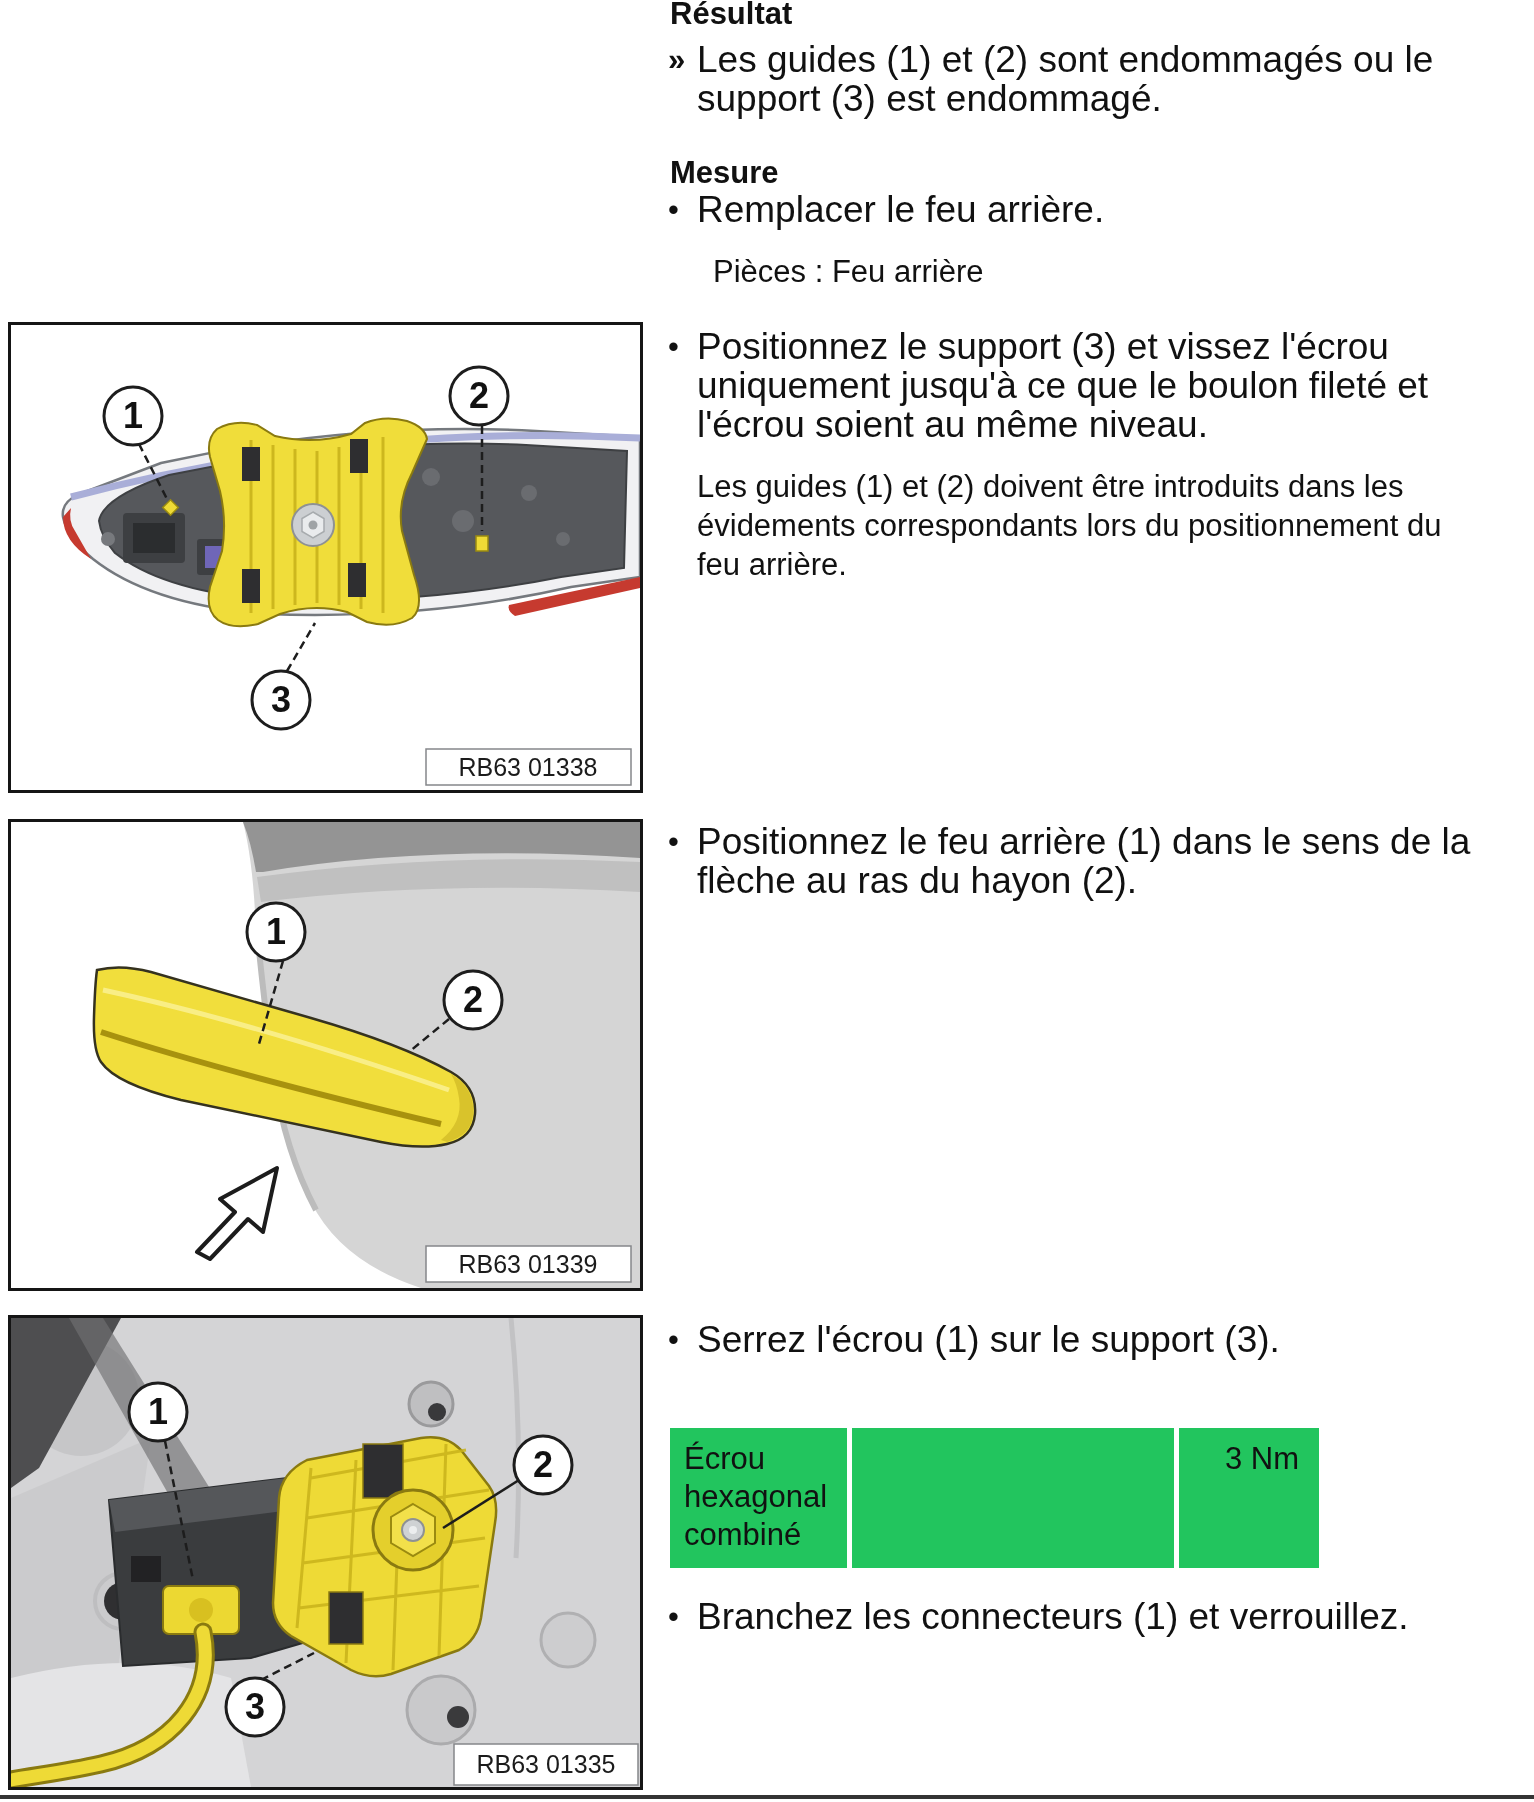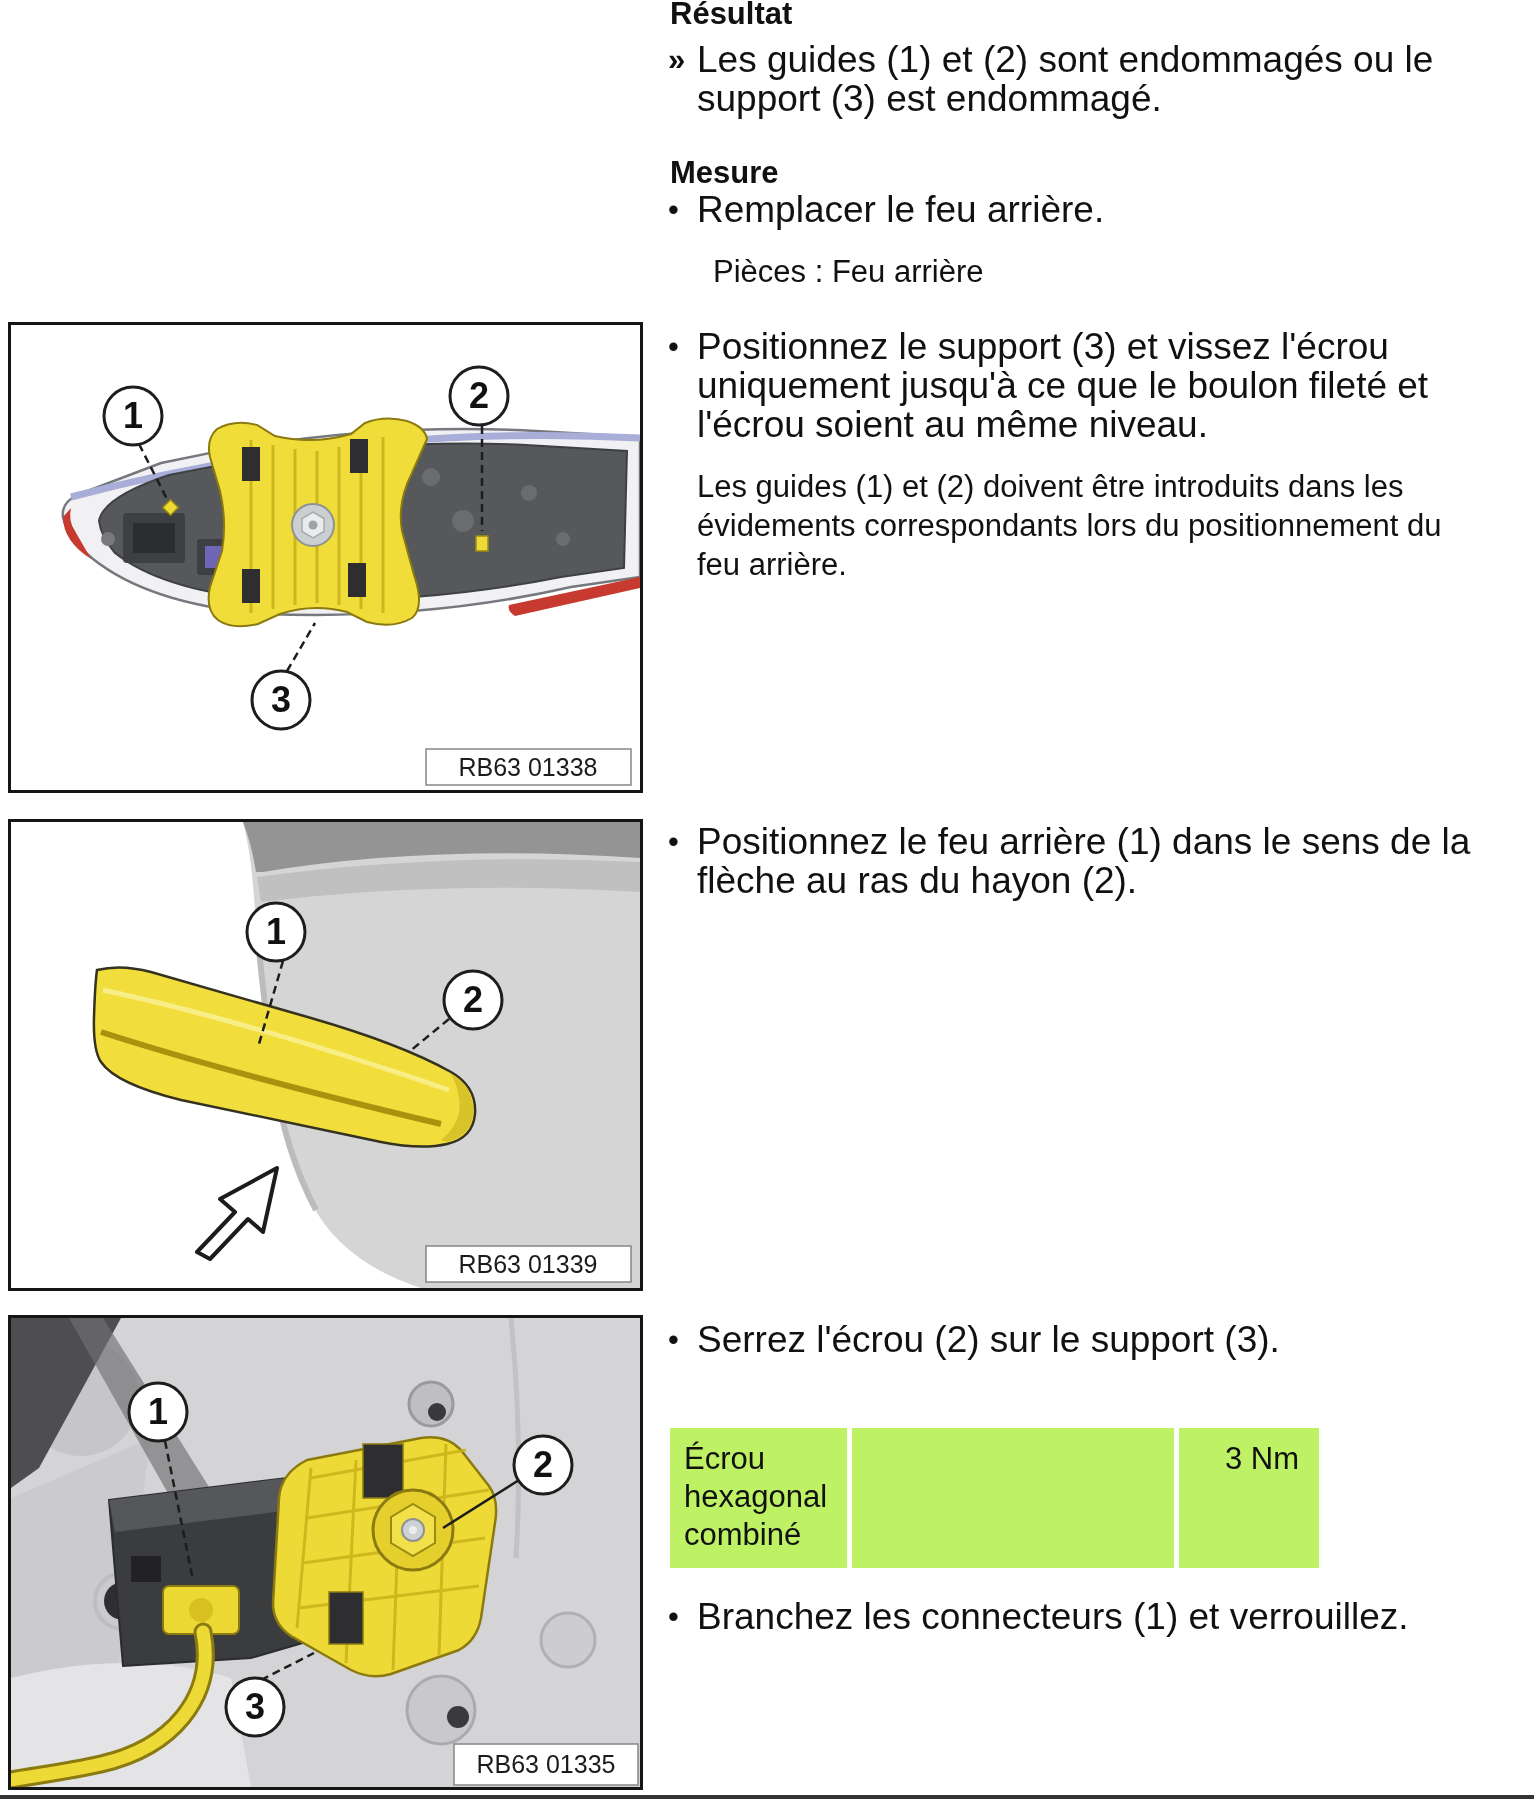"Serrez l'écrou (2) sur le" div.btext { text: 2 -> 1 }
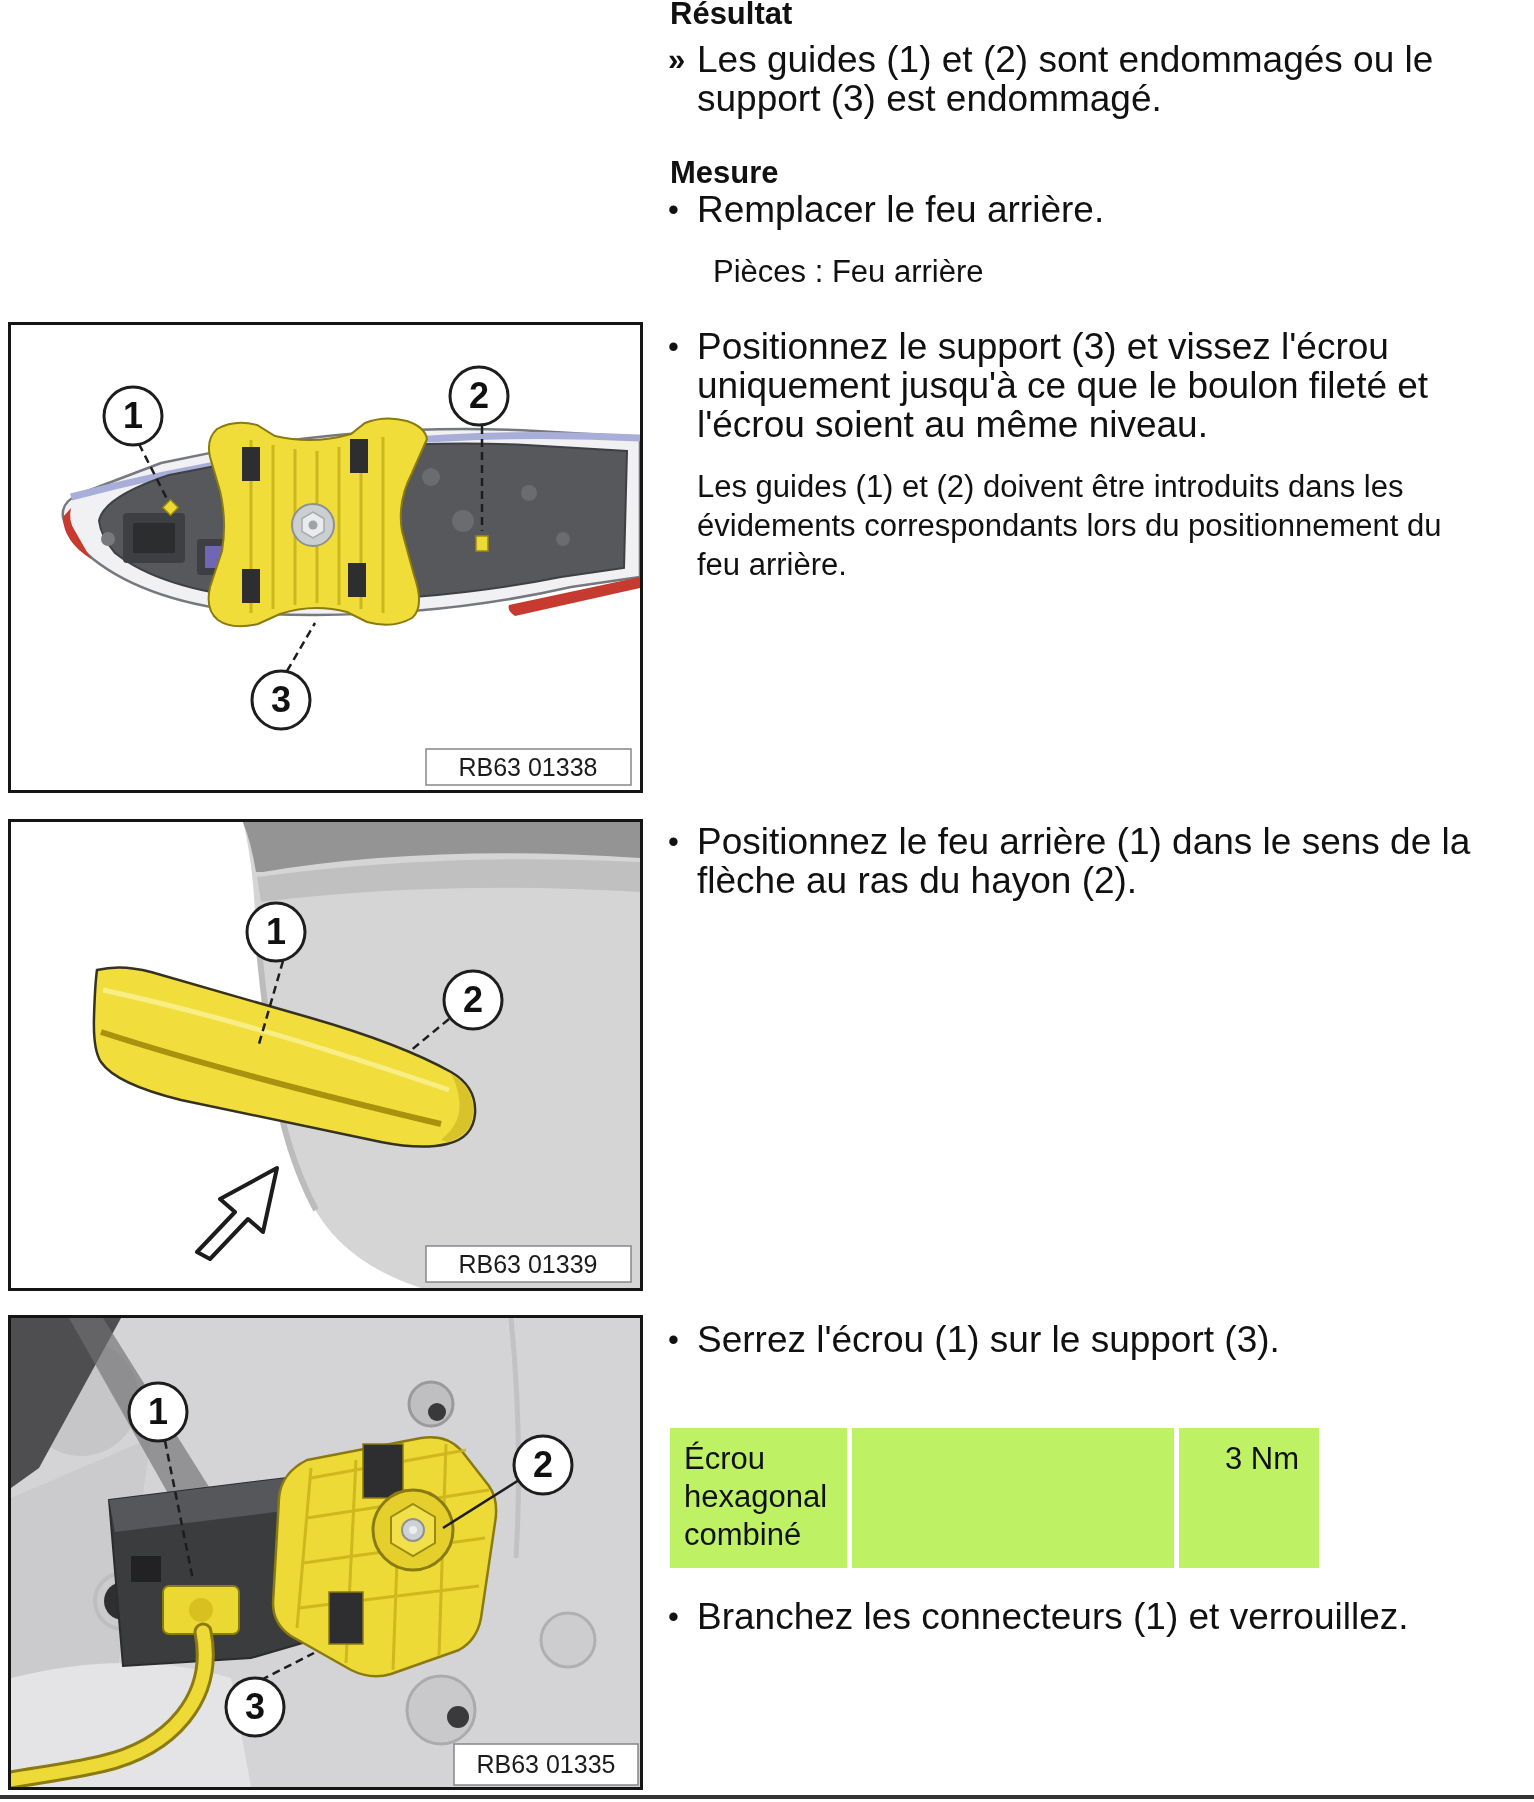"Écrou hexagonal combiné" .cell { background: #bef264 -> #22c55e }
